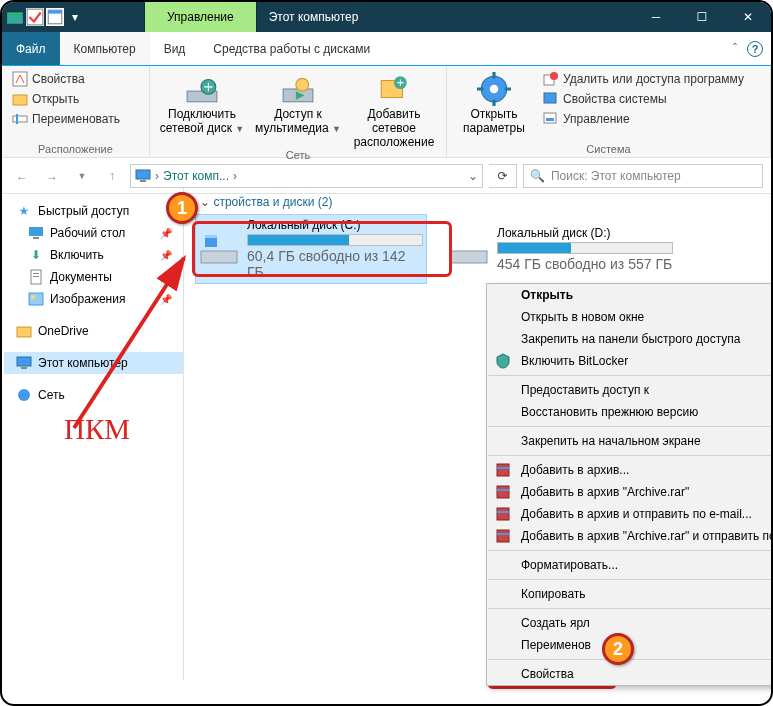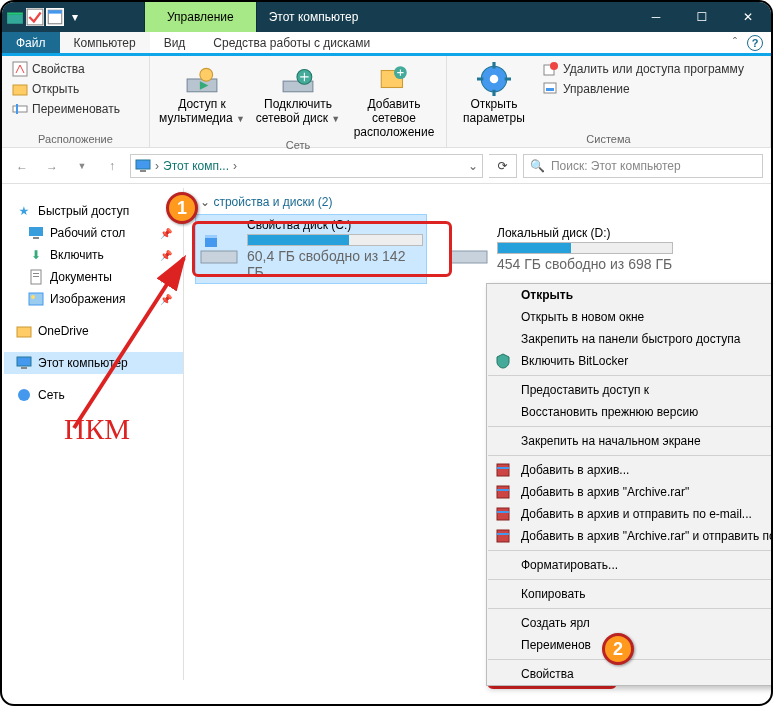"Файл" .menubar { border-bottom: 3px solid #0ea5e9 -> 1px solid #0ea5e9; height: 24px -> 34px }
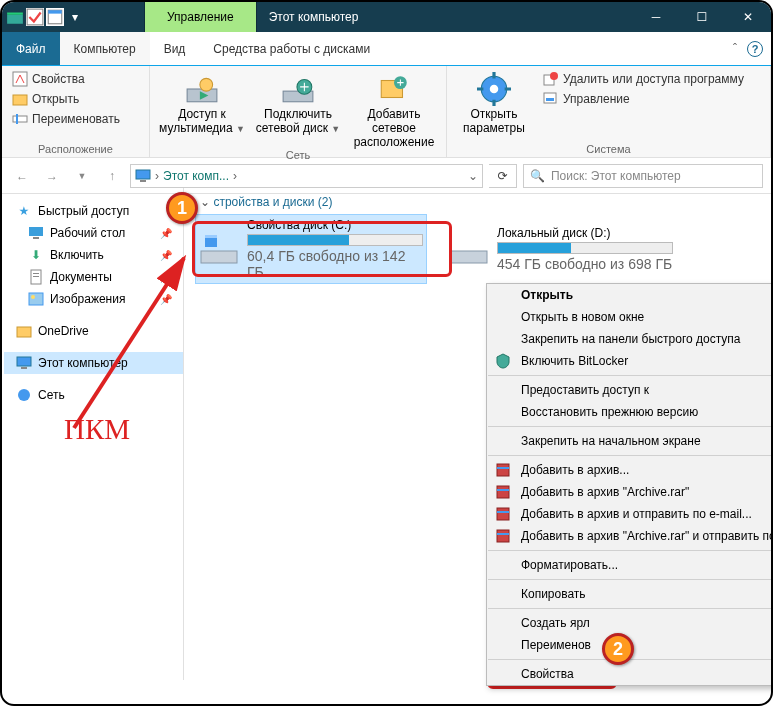"Свойства системы" div.item { html: none -> <div> <span> <svg> <rect></rect> </svg> </span> <span>Свойства системы</span> </div> }
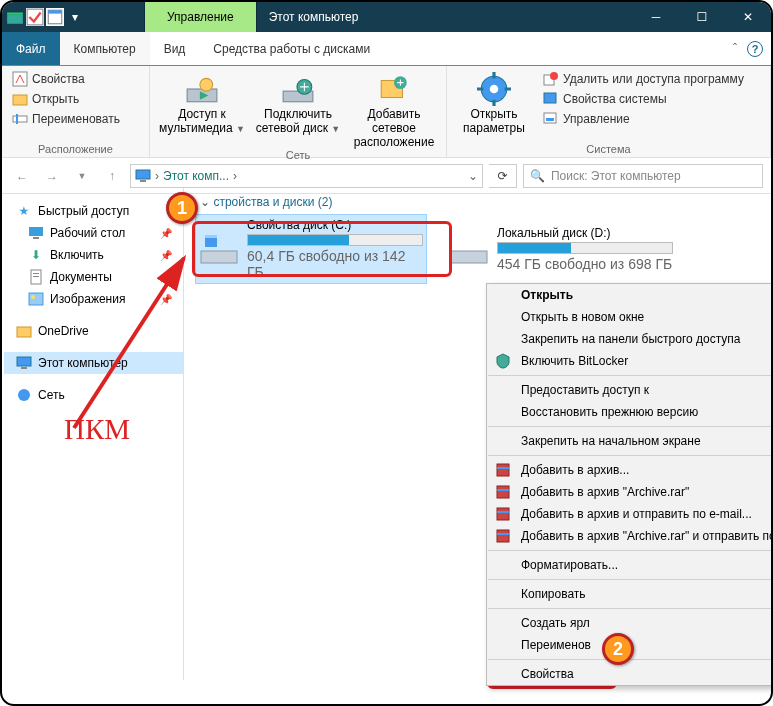"Доступ к мультимедиа ▼" div.big { order: before "Подключить сетевой диск ▼" -> after "Подключить сетевой диск ▼" }
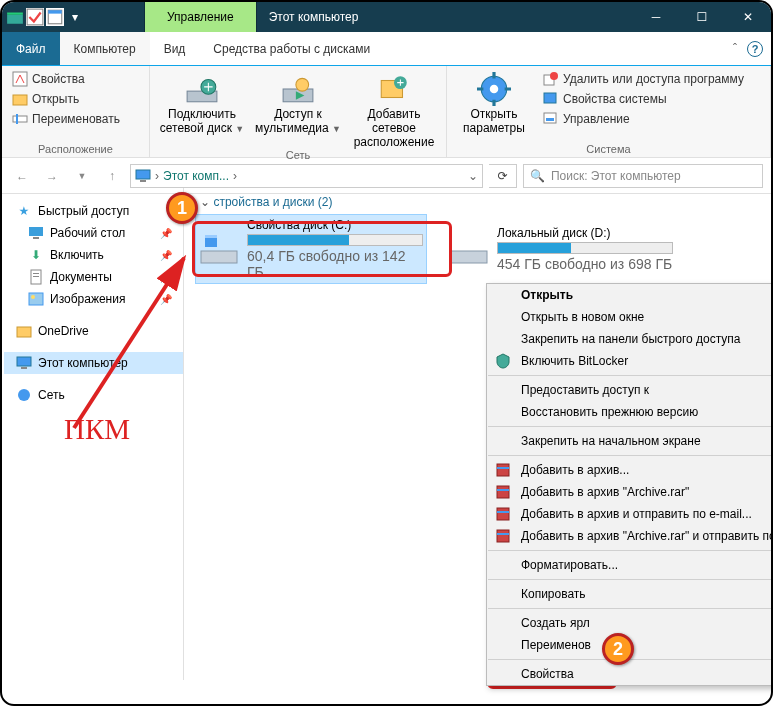"Свойства диск (C:)" div.dname { text: Свойства -> Локальный }
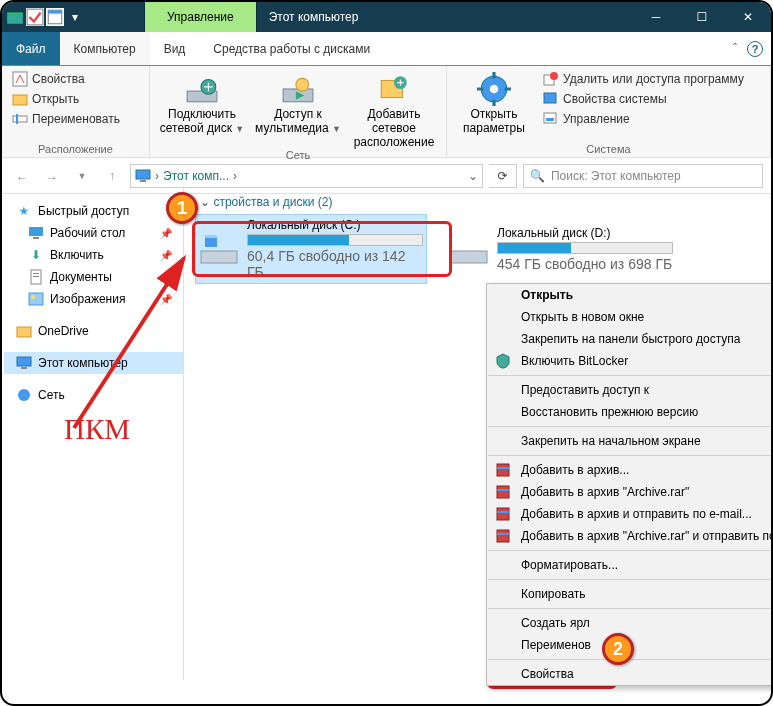"454 ГБ свободно из 698" div.dfree { text: 698 -> 557 }
